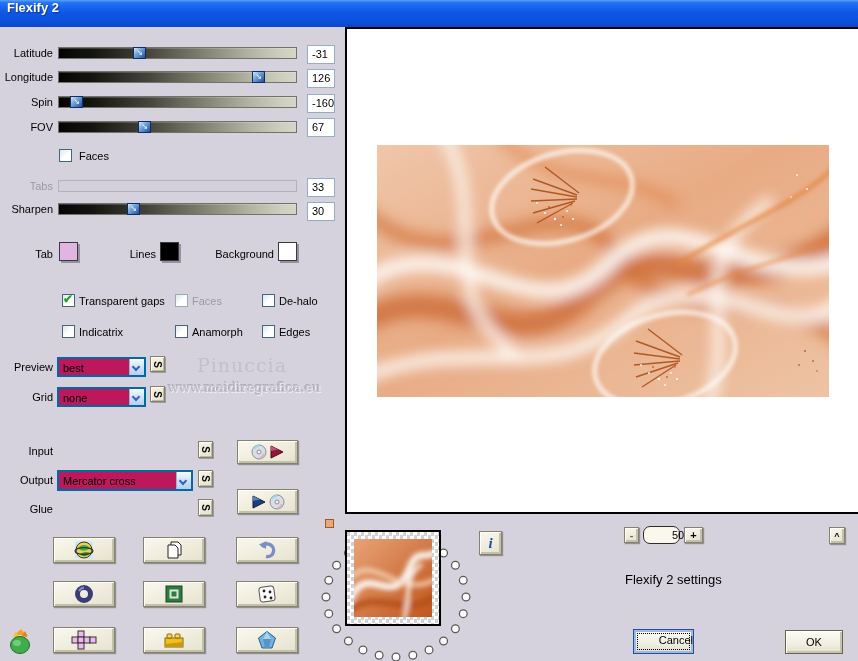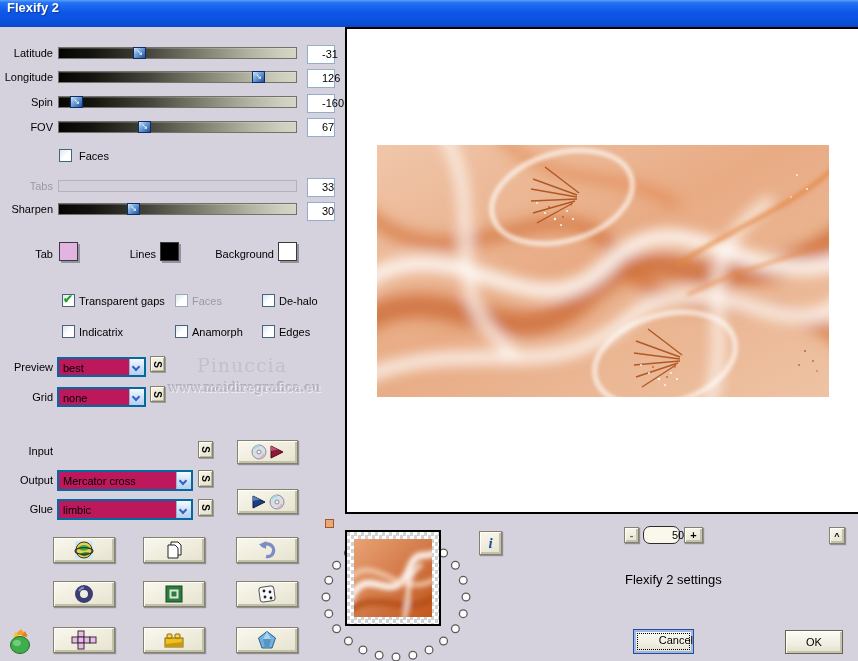"-31" .valbox { padding-left: 14px -> 4px }
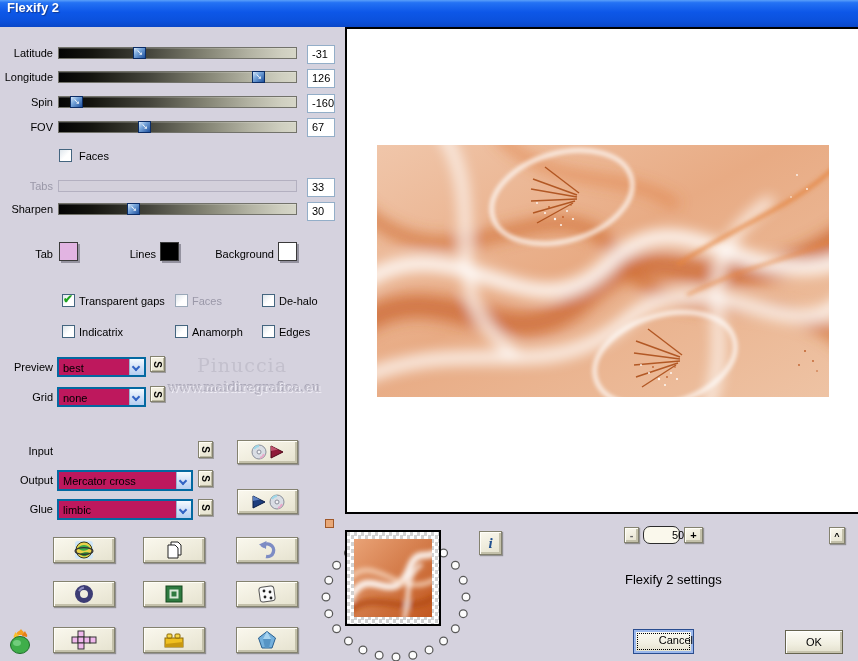"limbic" div.dd { html: <div> <span>limbic</span> <span> <i></i> </span> </div> -> none }
